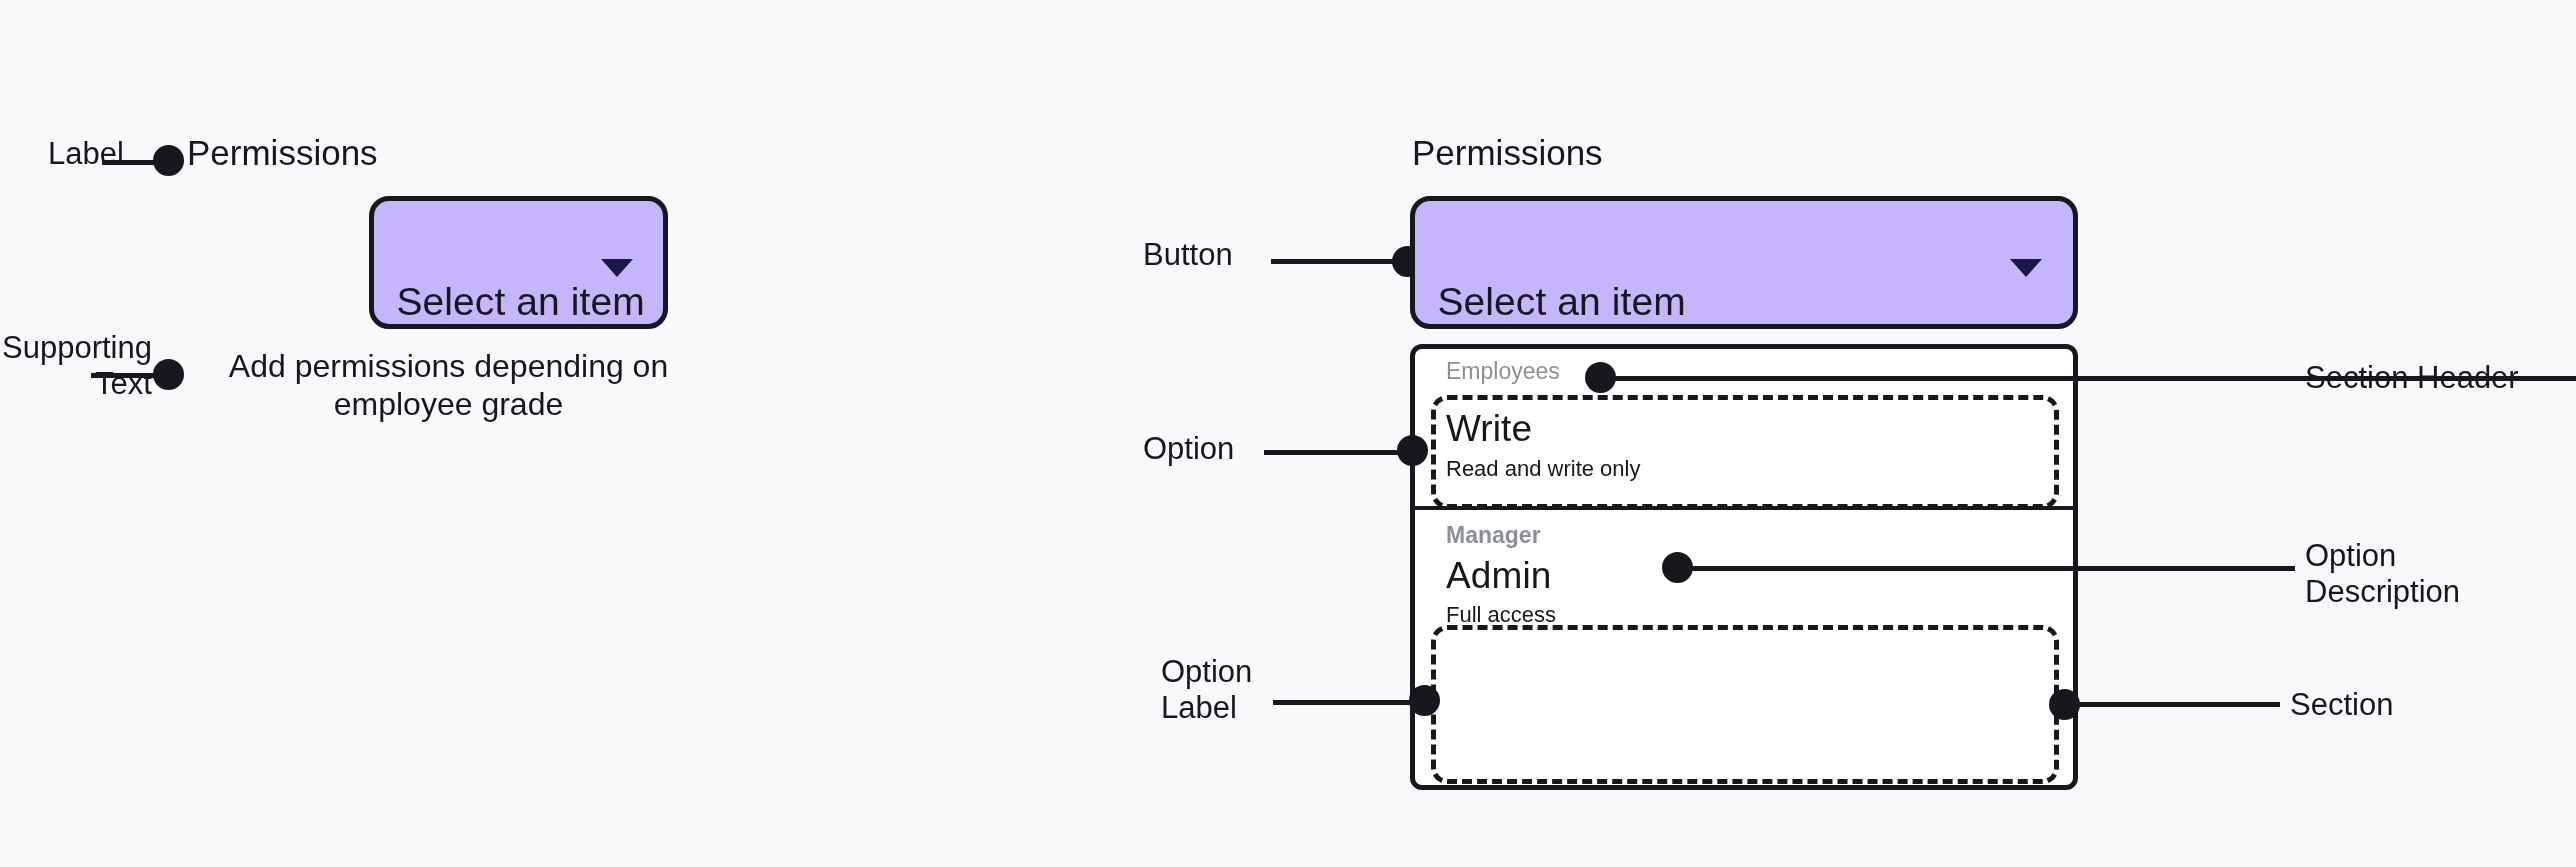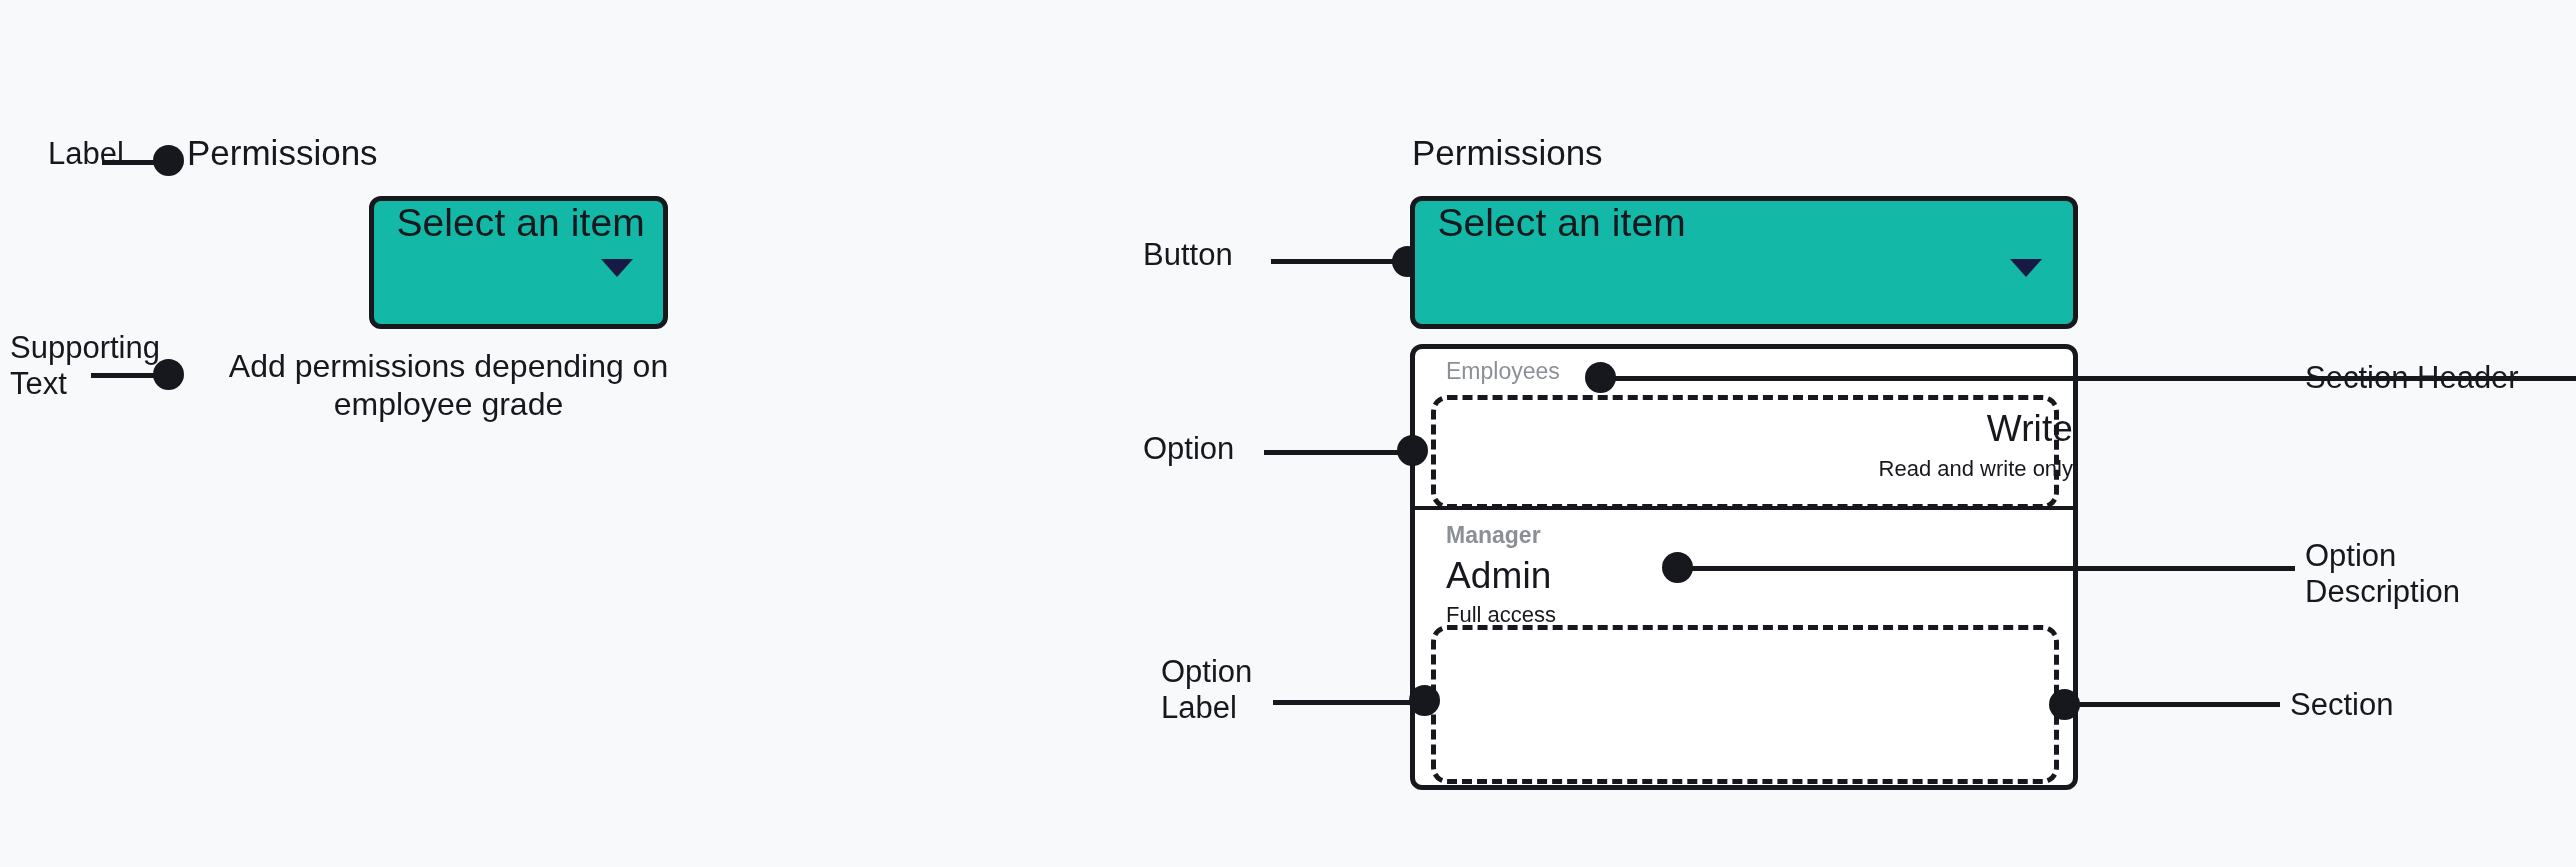"Select an item" .select-button { align-items: flex-start -> flex-end; background: #14b8a6 -> #c4b5fd; border-radius: 12px -> 20px }
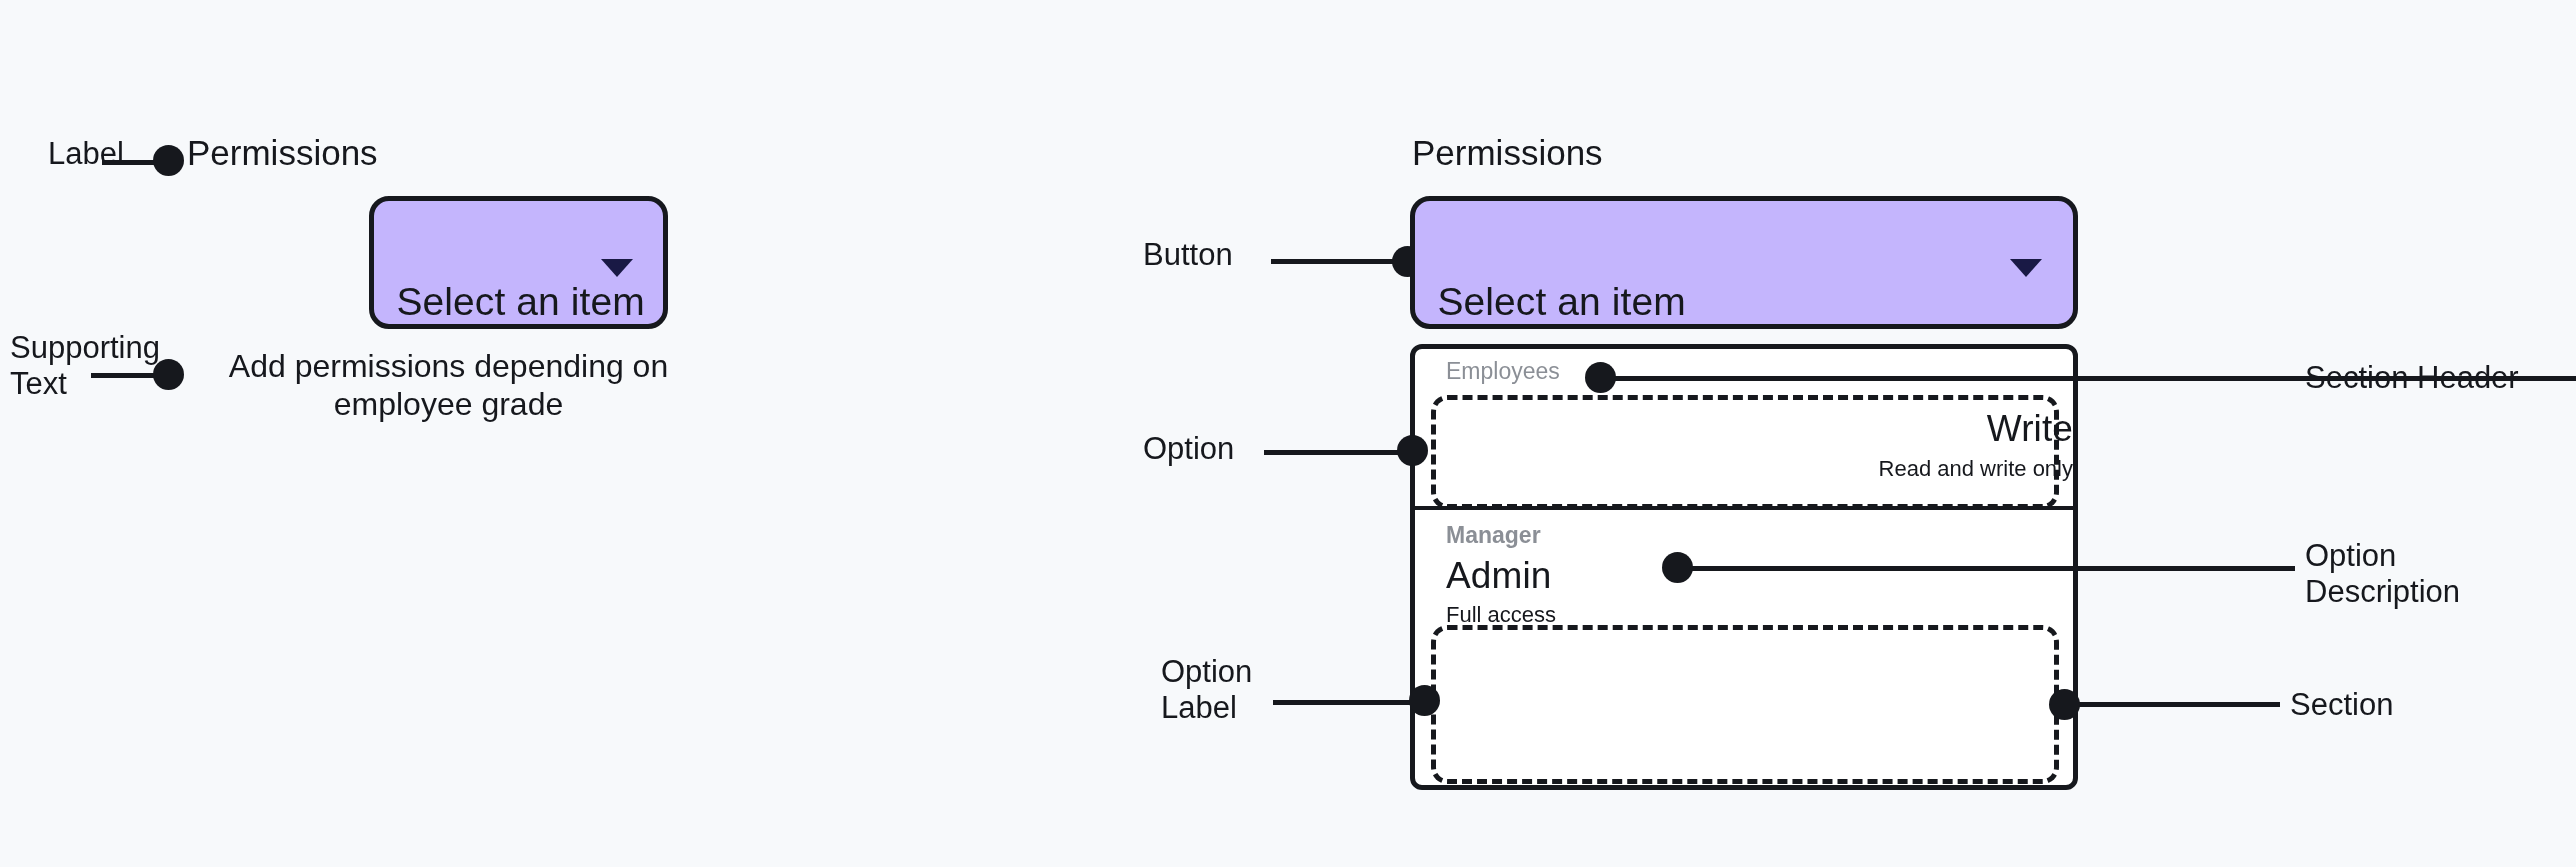"Supporting" div.anno-label { left: 10px -> 2px; text-align: none -> right }
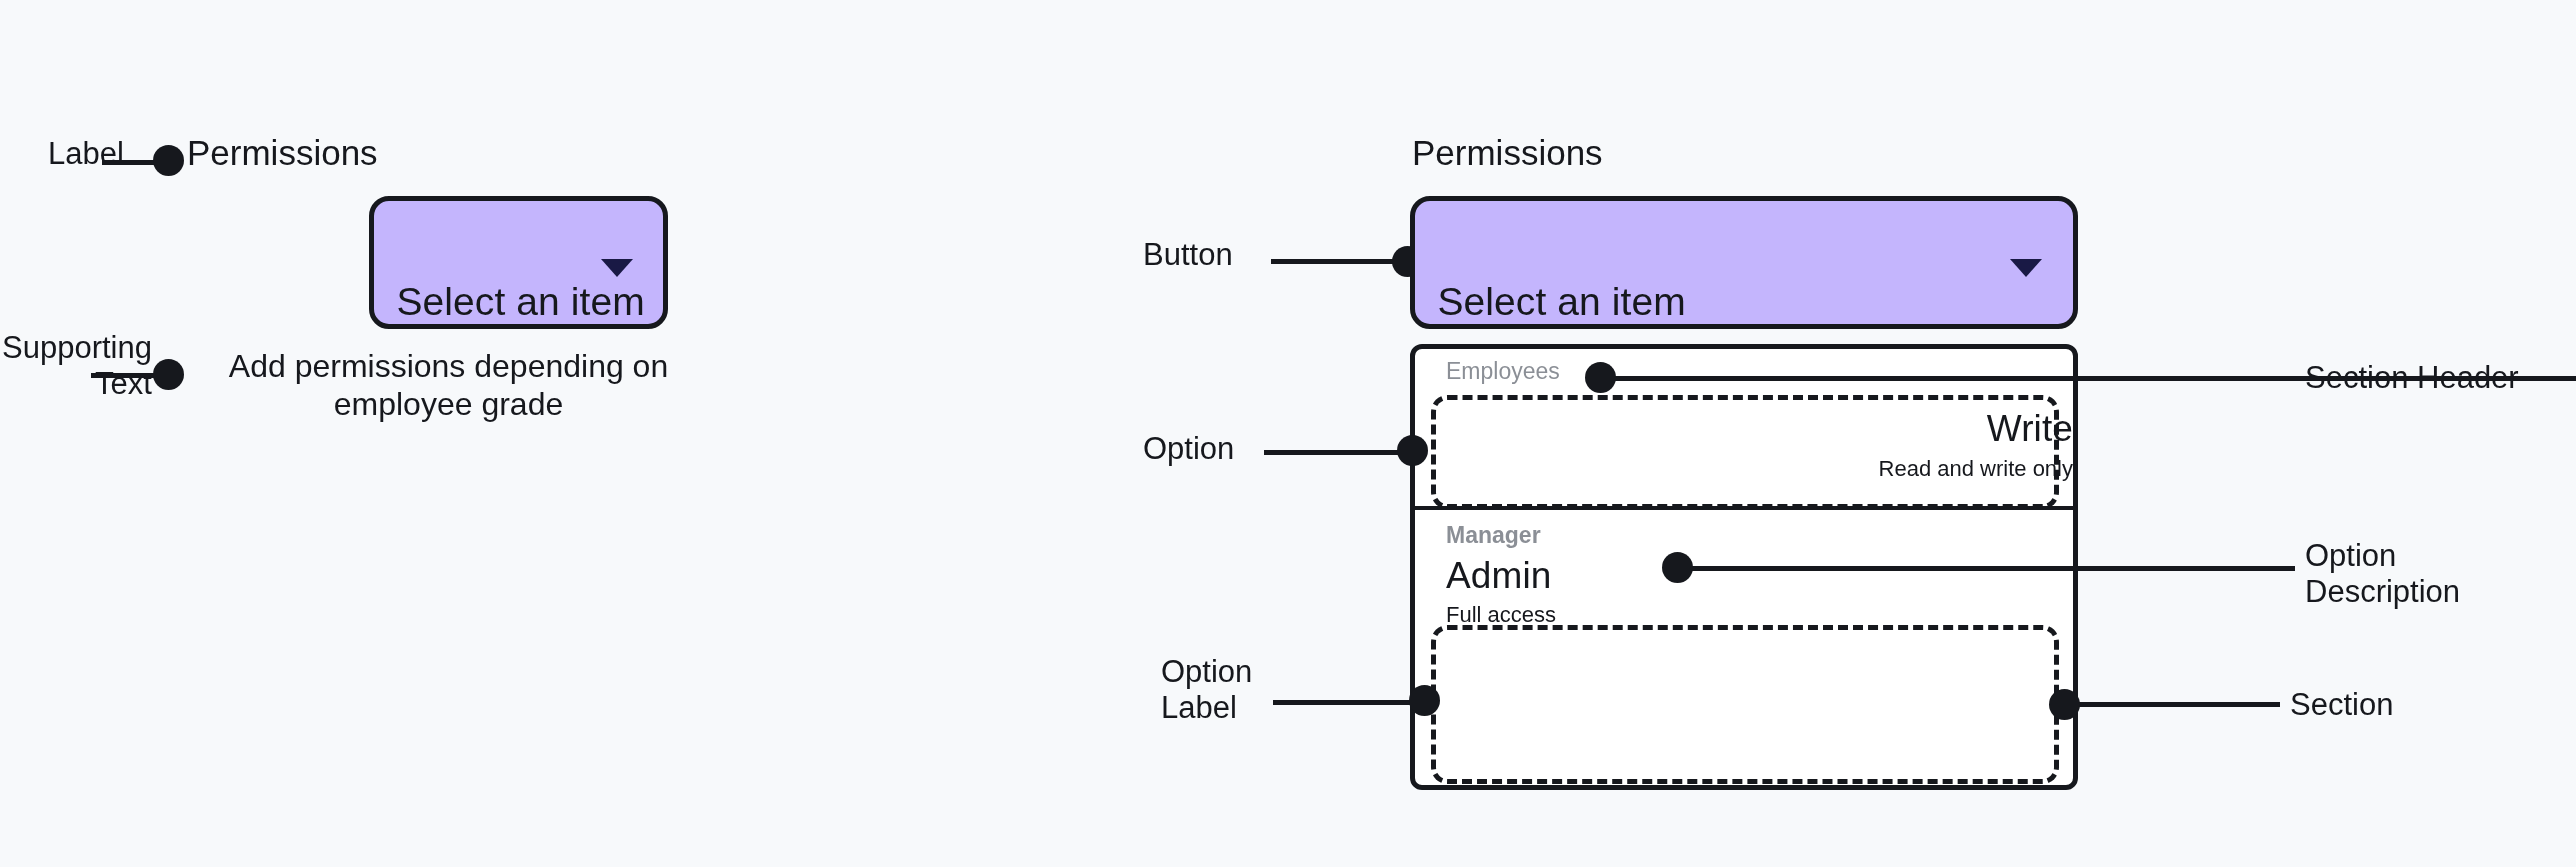"Write" div.option { text-align: right -> none }
